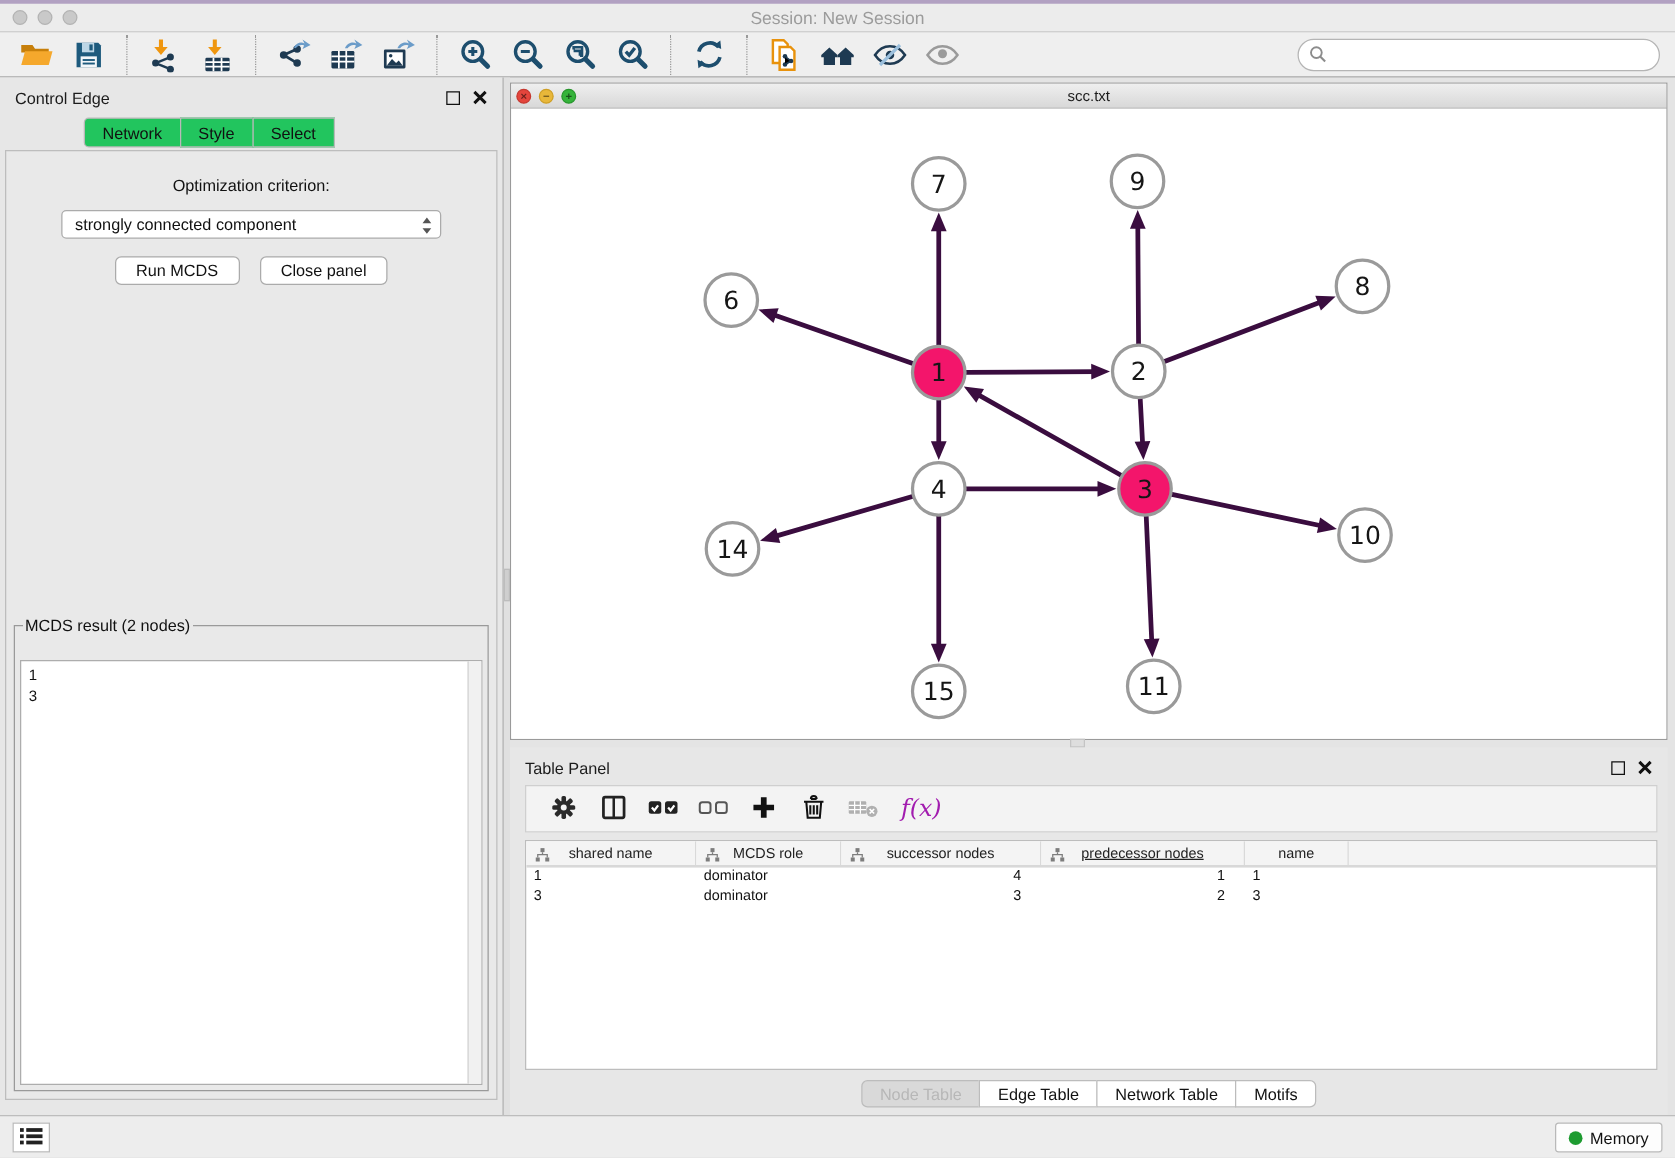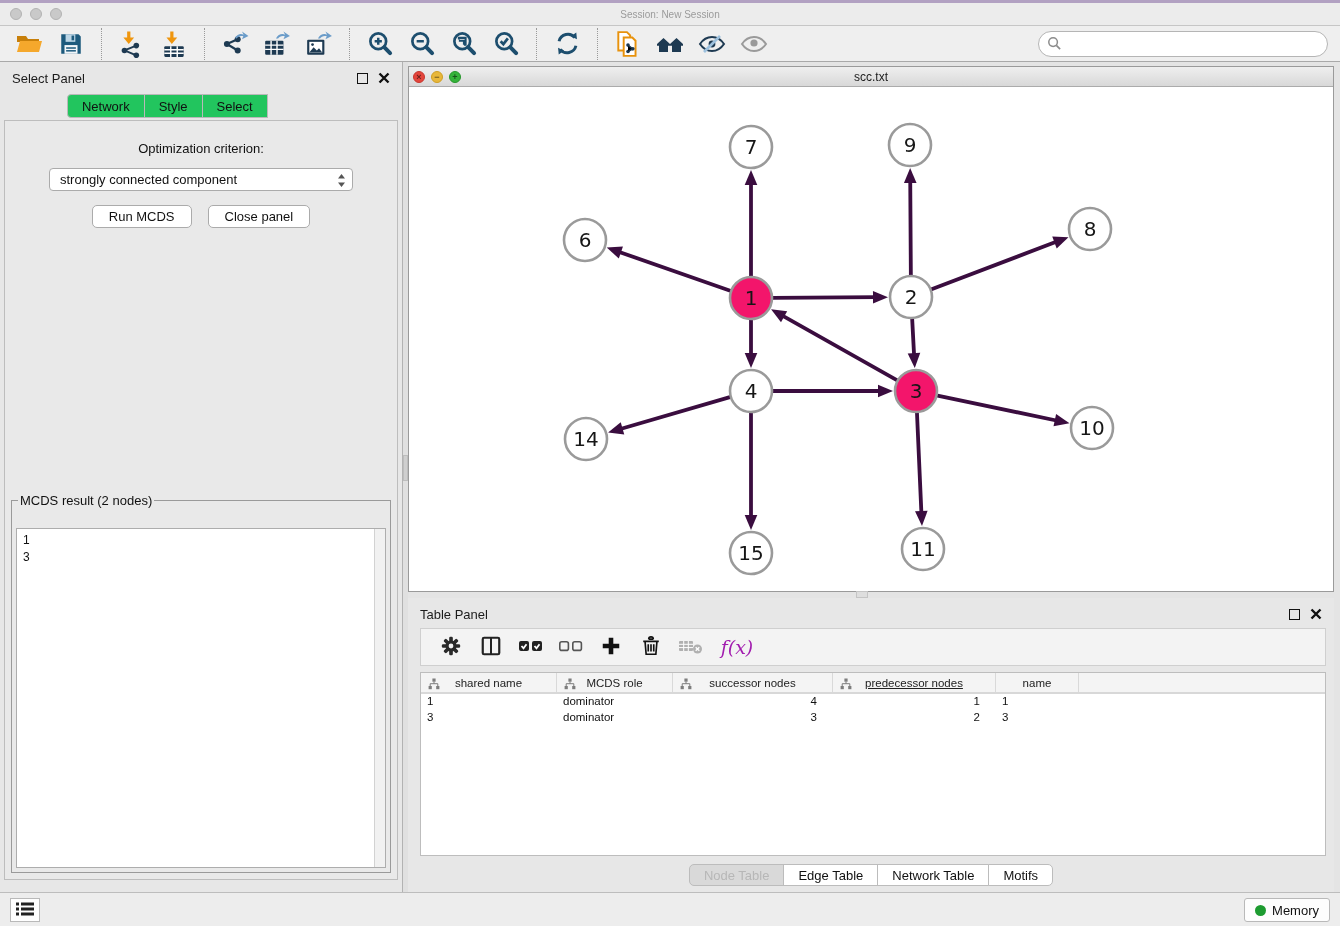"Session: New Session" .win-title { font-size: 10px -> 14px }
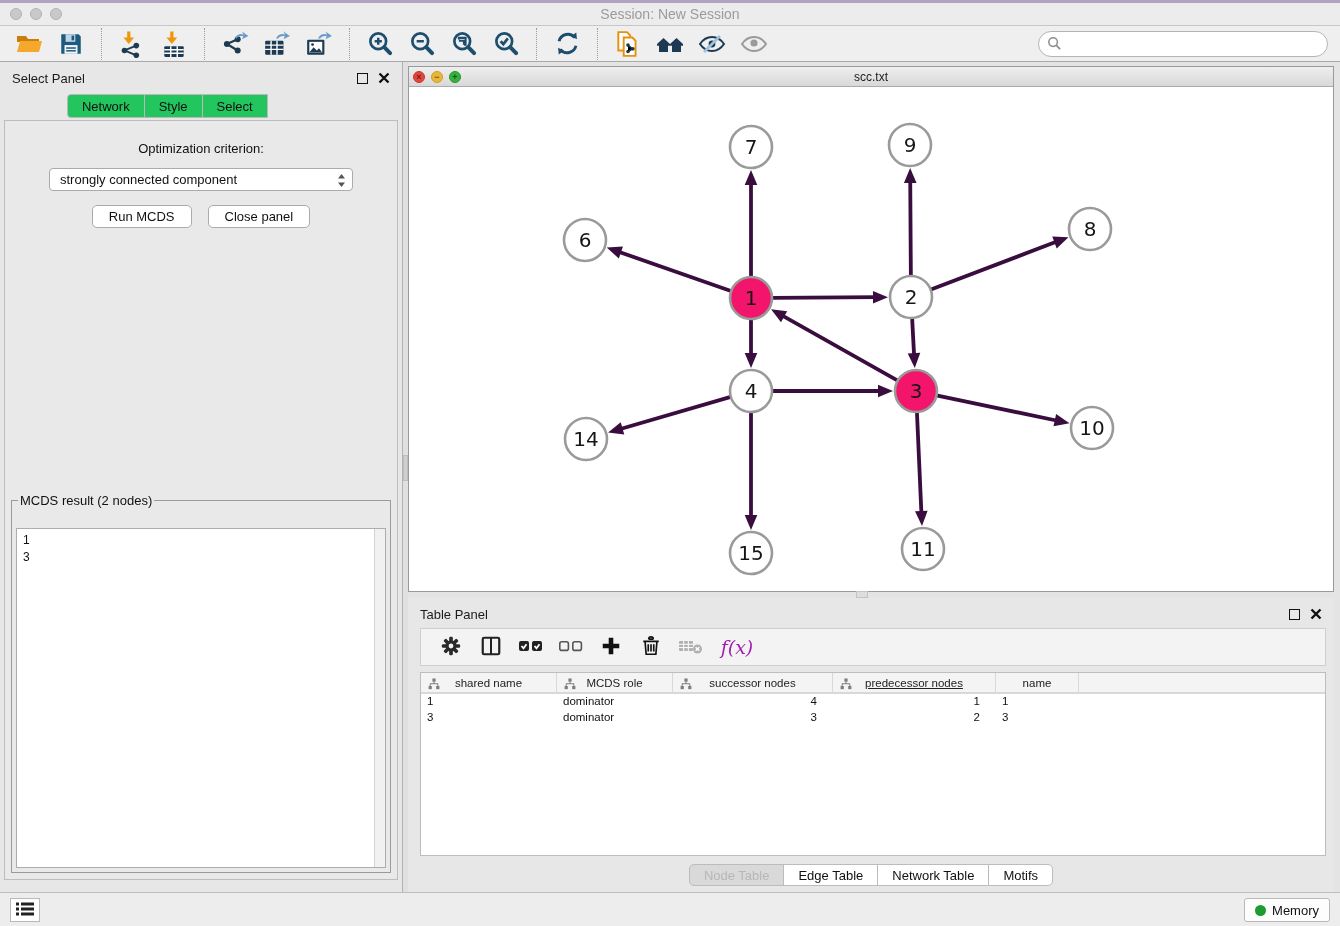"Select Panel" span { text: Select Panel -> Control Edge }
